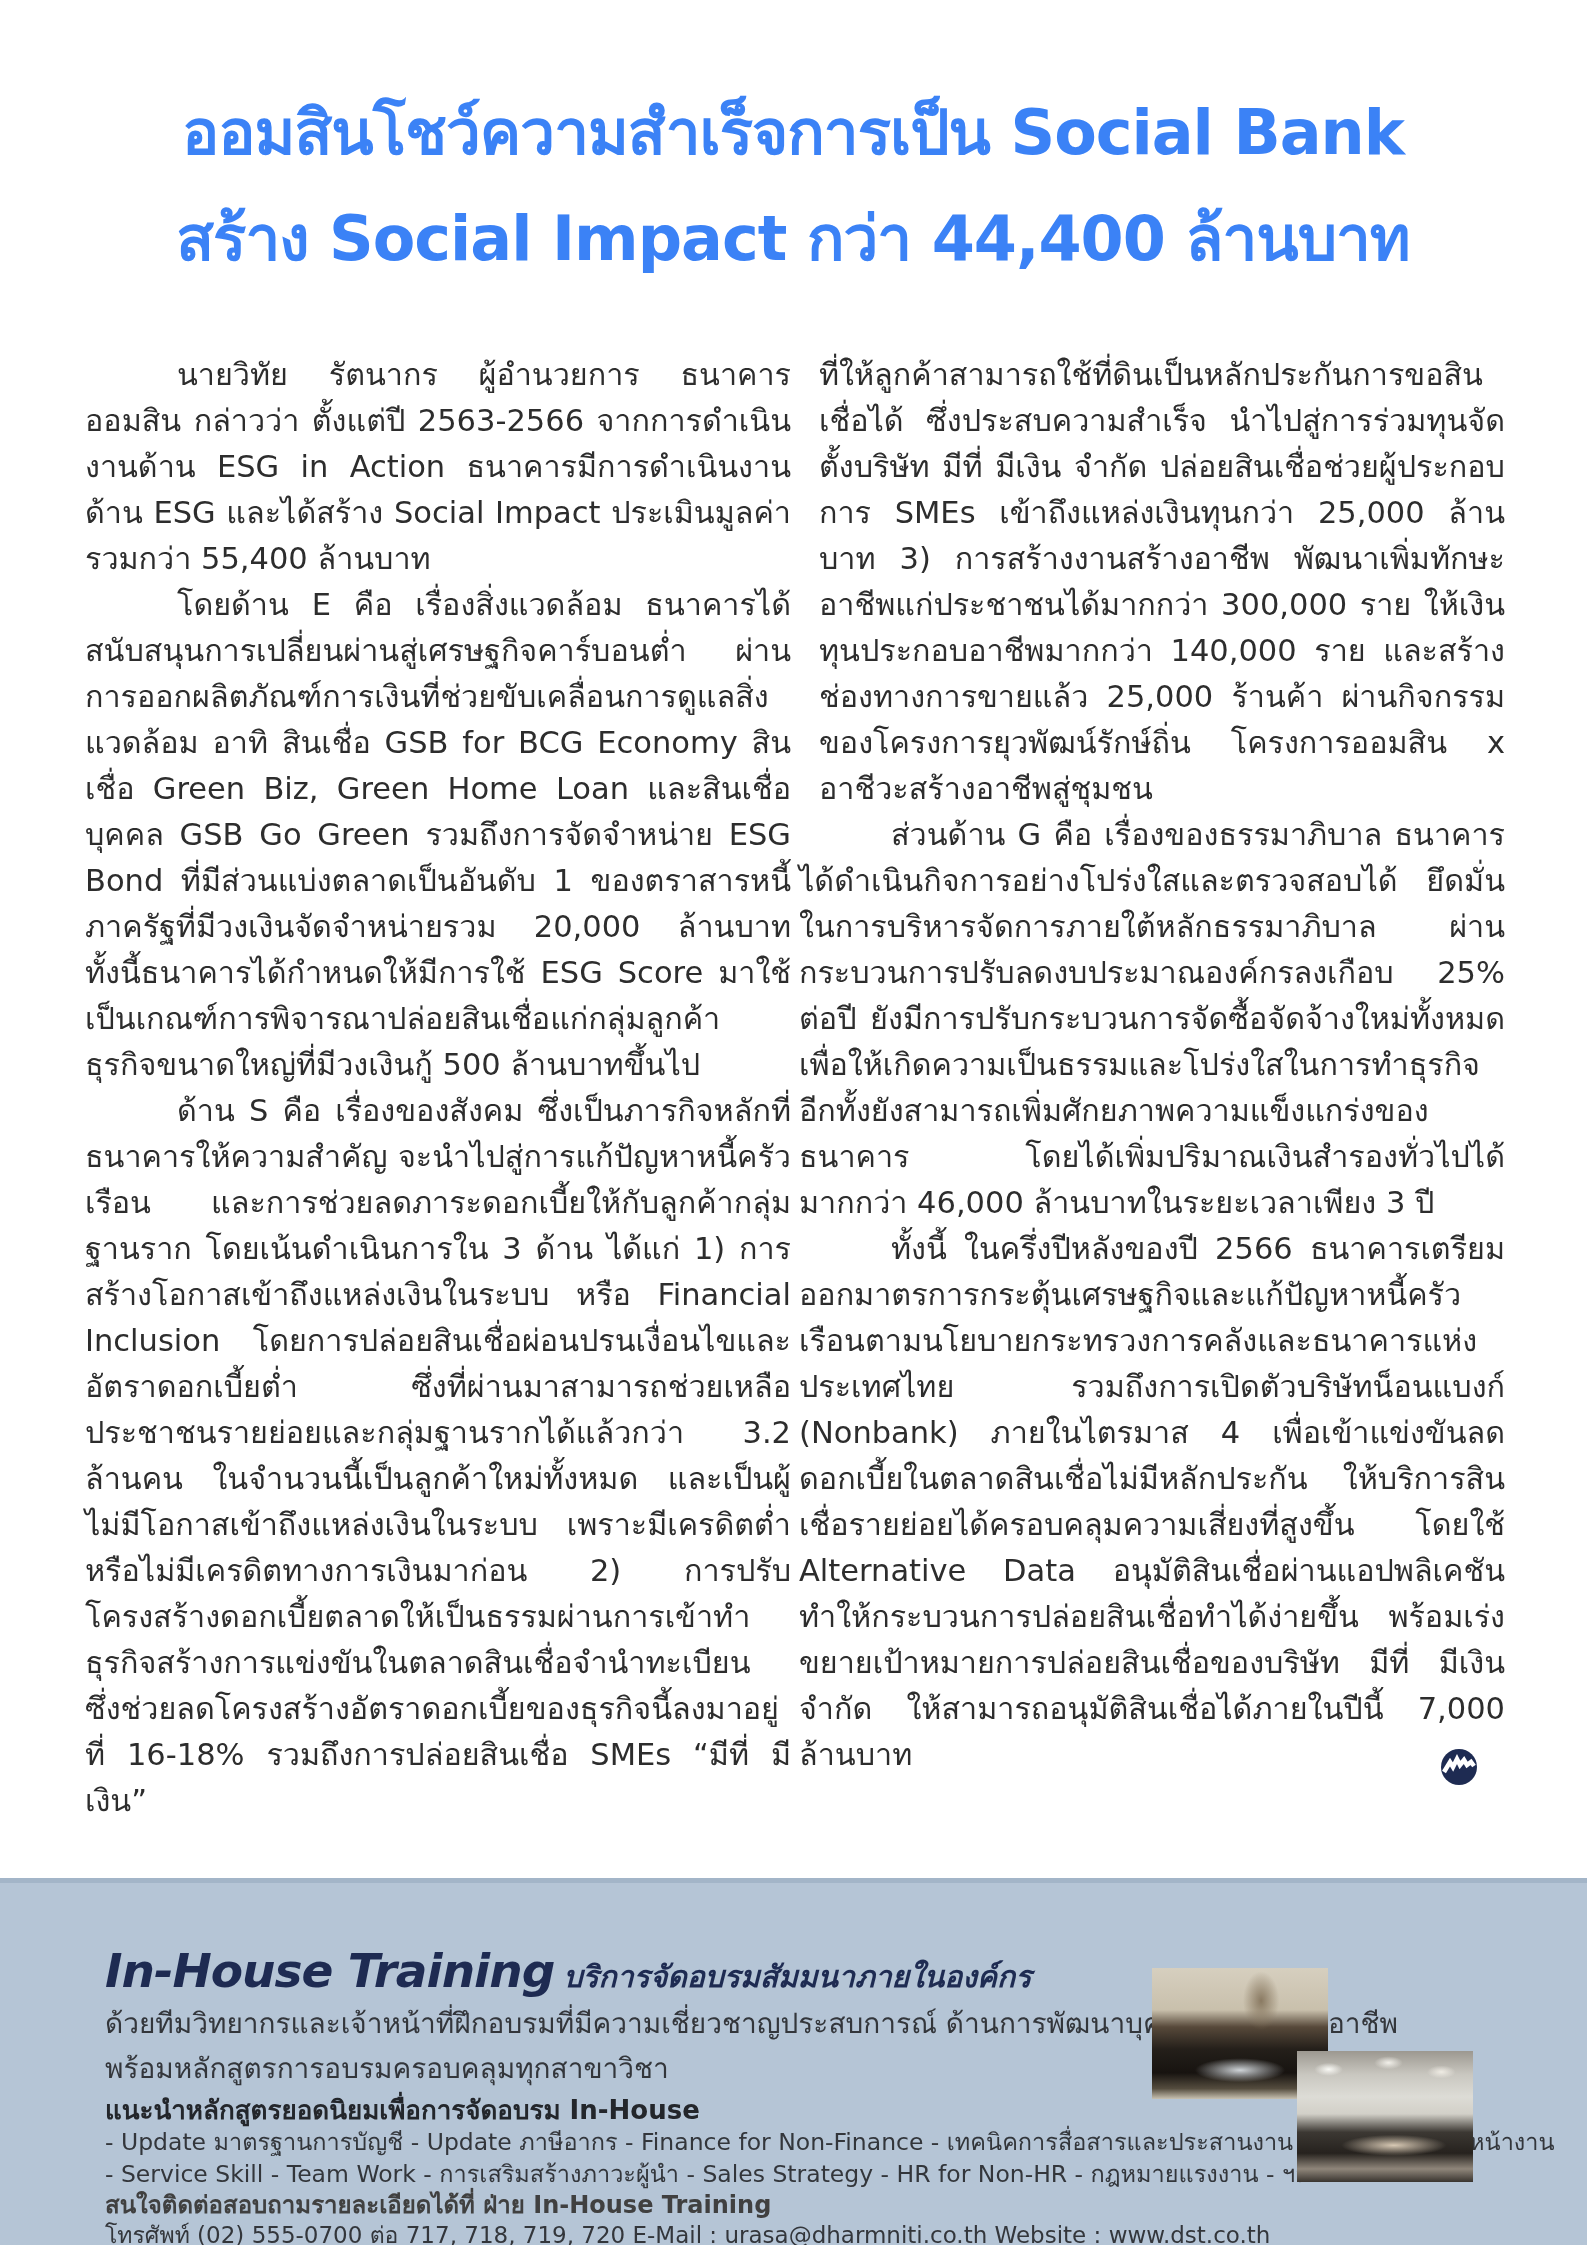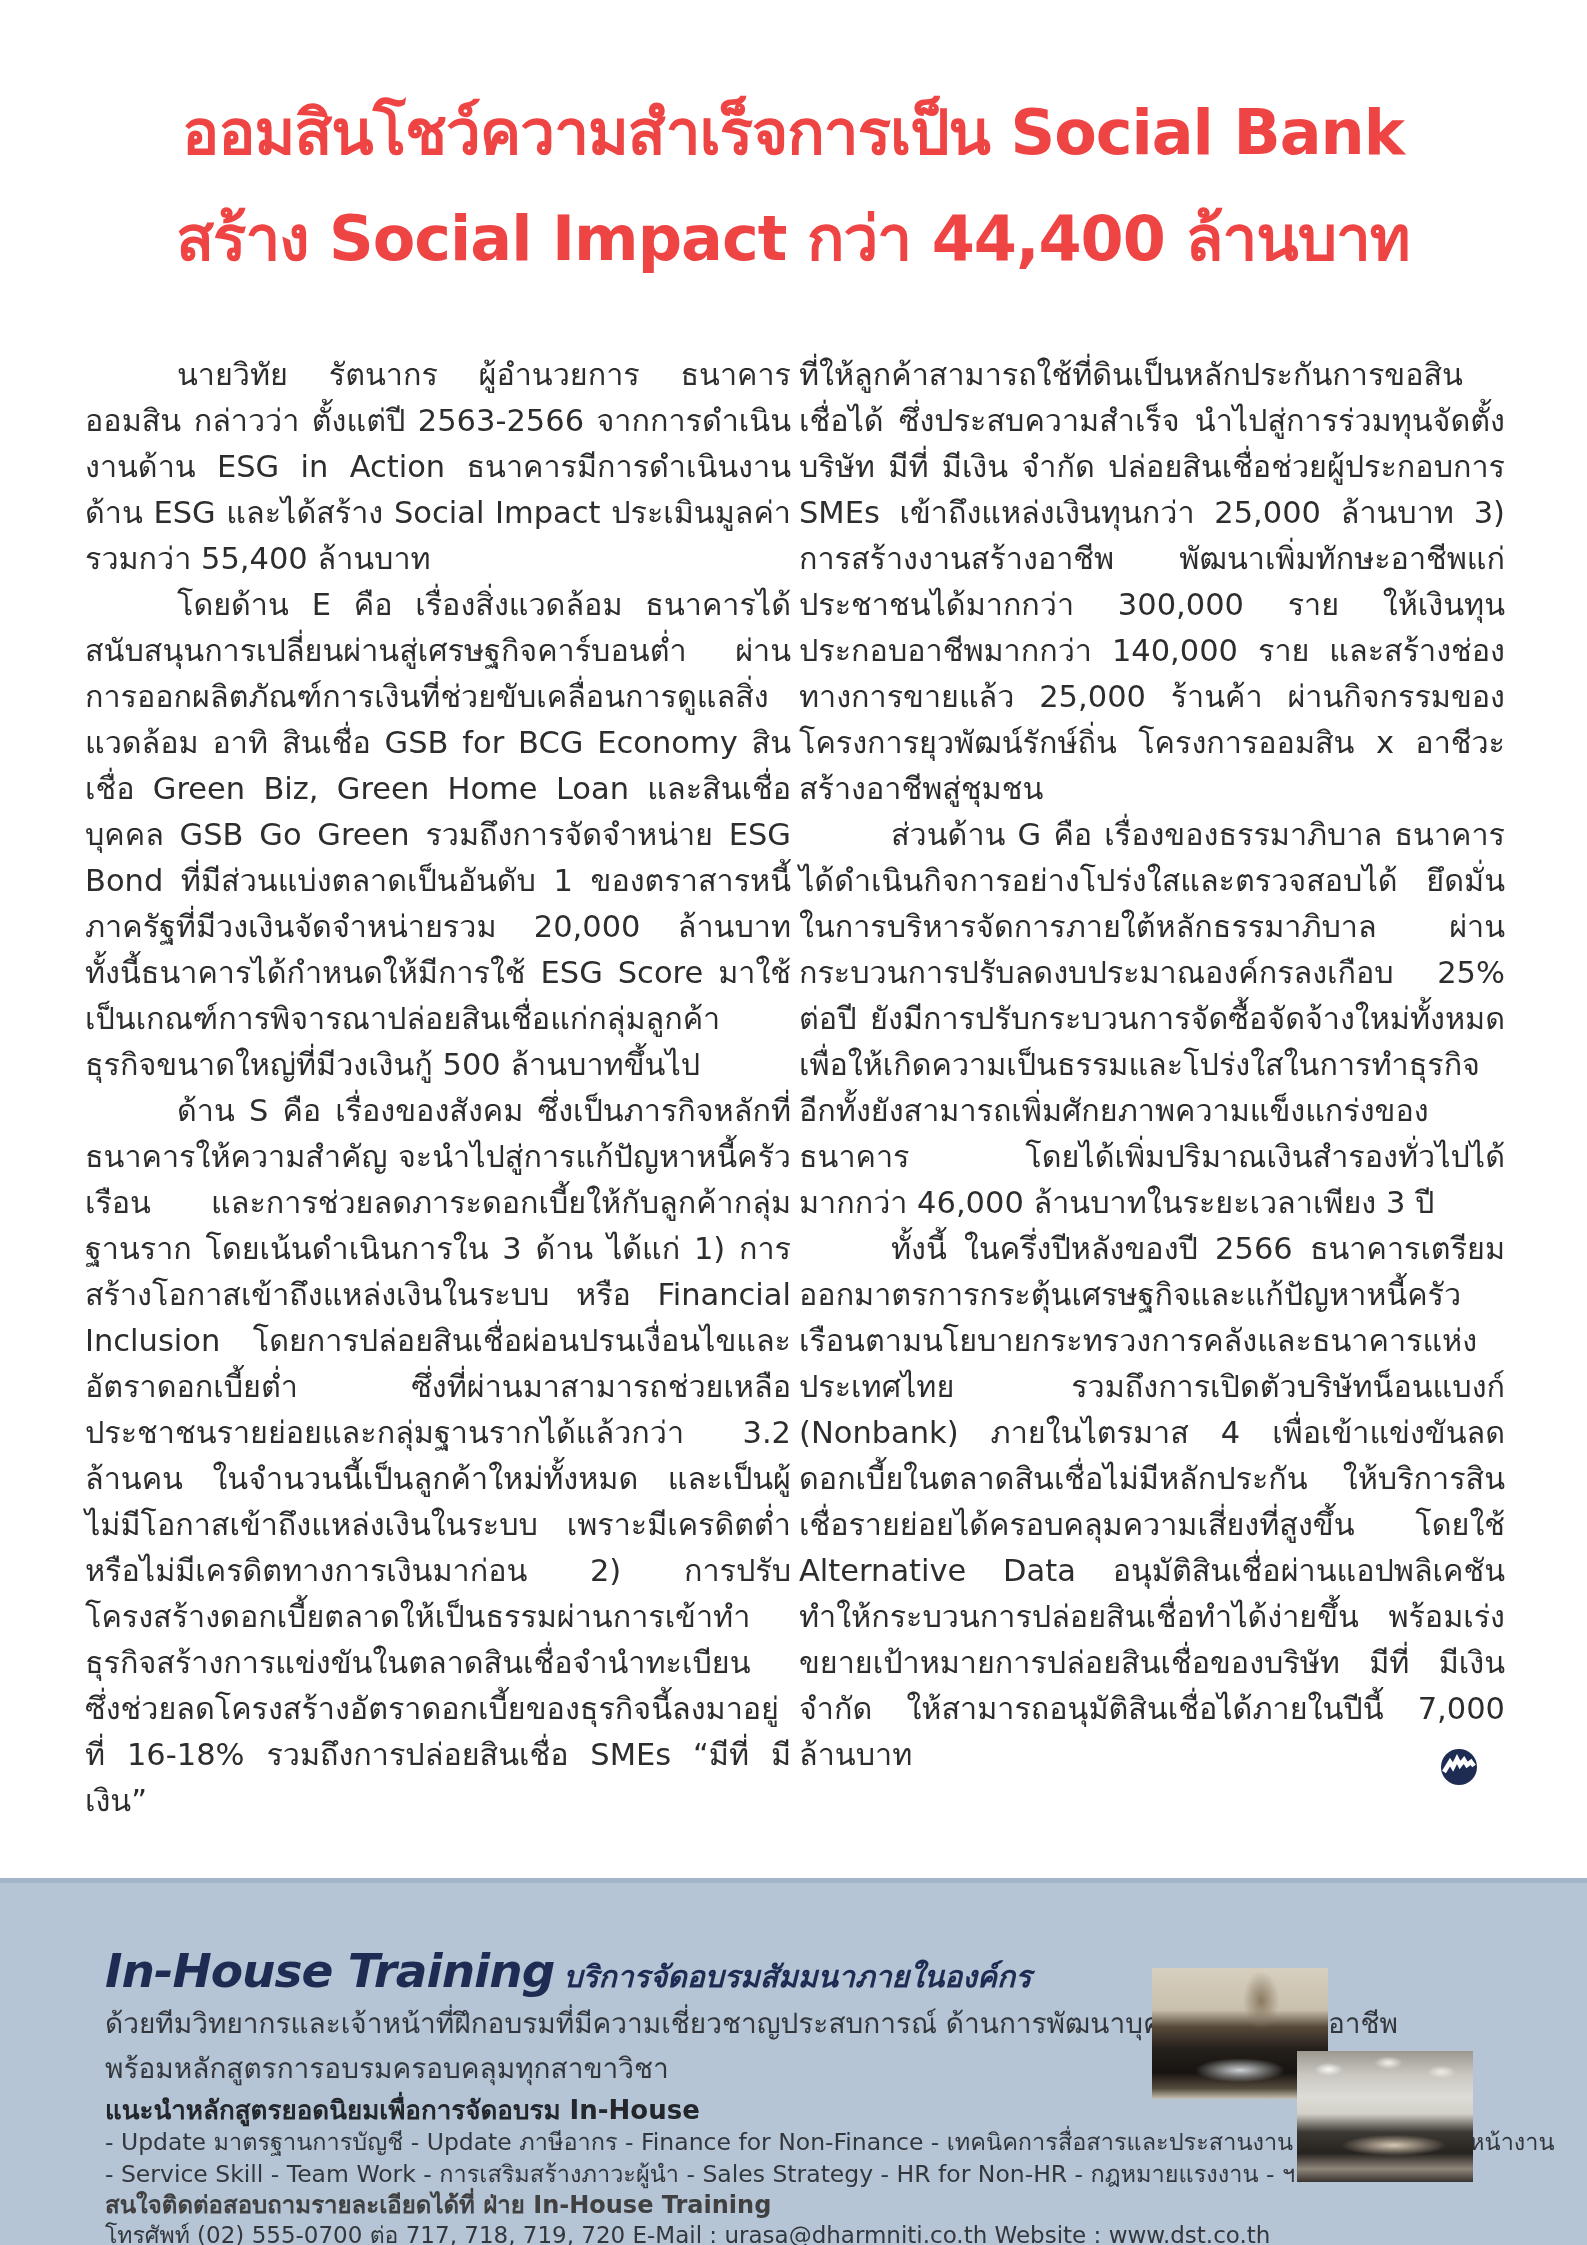"ออมสินโชว์ความสำเร็จการเป็น Social Bank" .title { color: #ef4444 -> #3b82f6 }
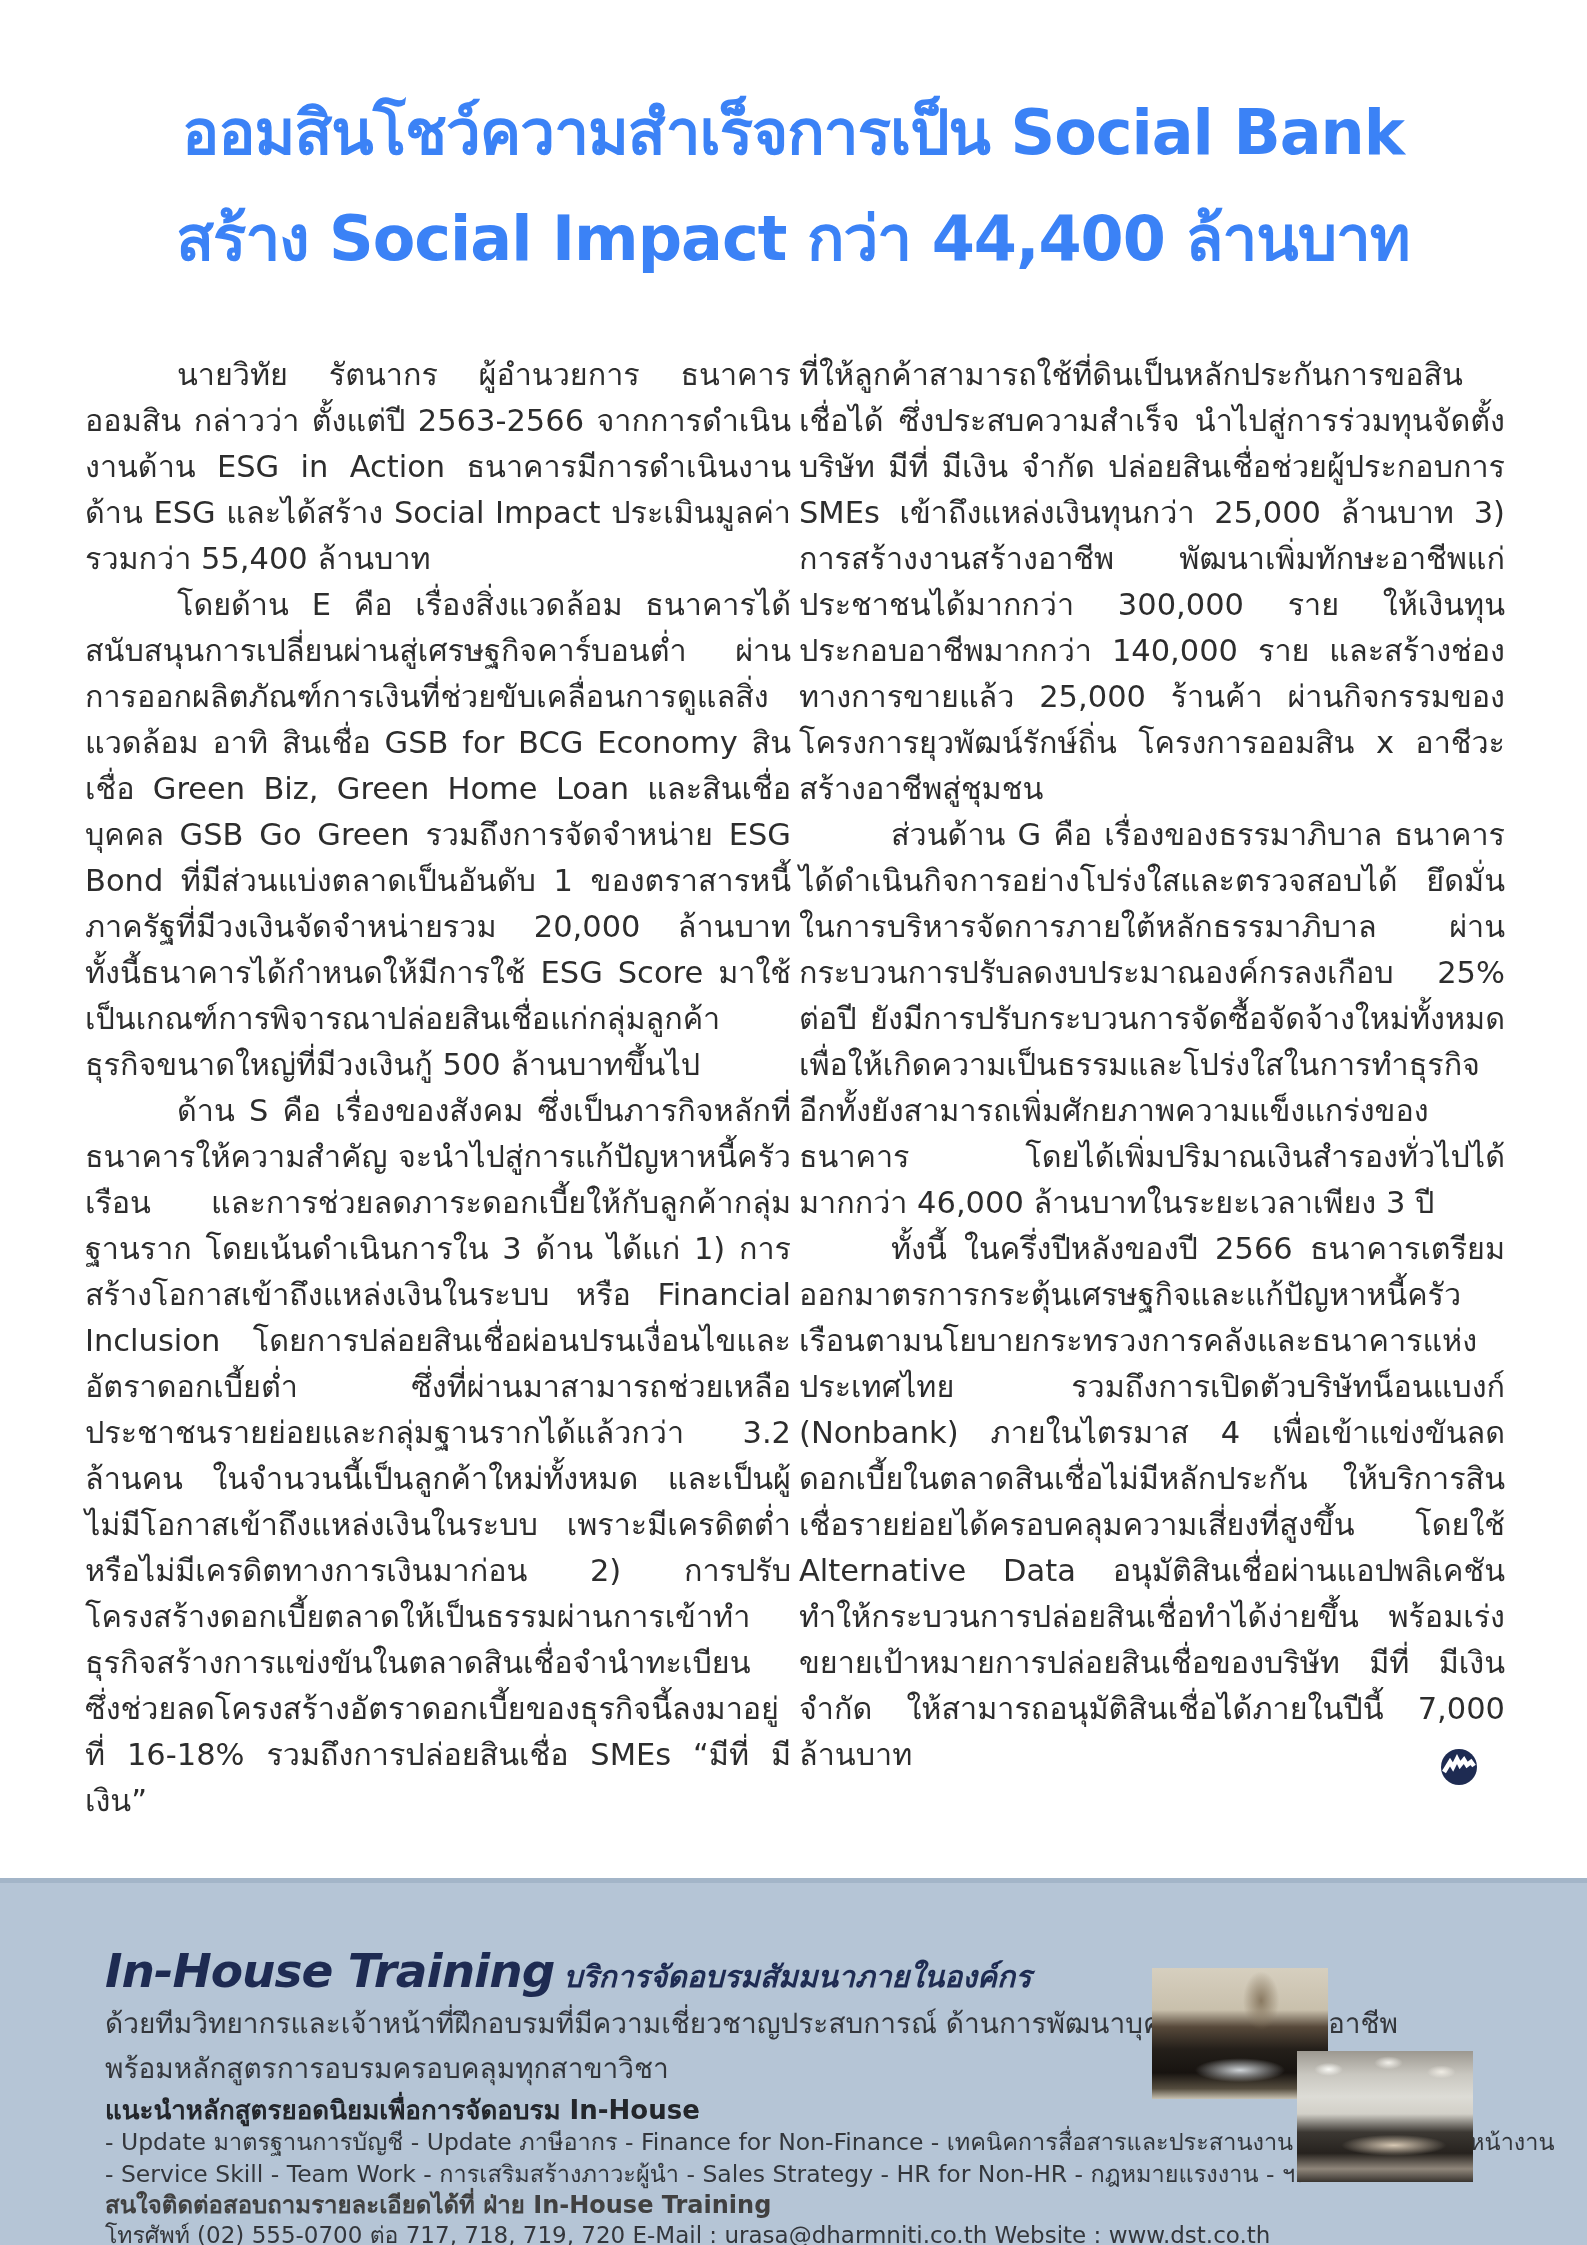"ที่ให้ลูกค้าสามารถใช้ที่ดินเป็นหลักประกั" .col p.no-indent { margin-left: none -> 20px }
